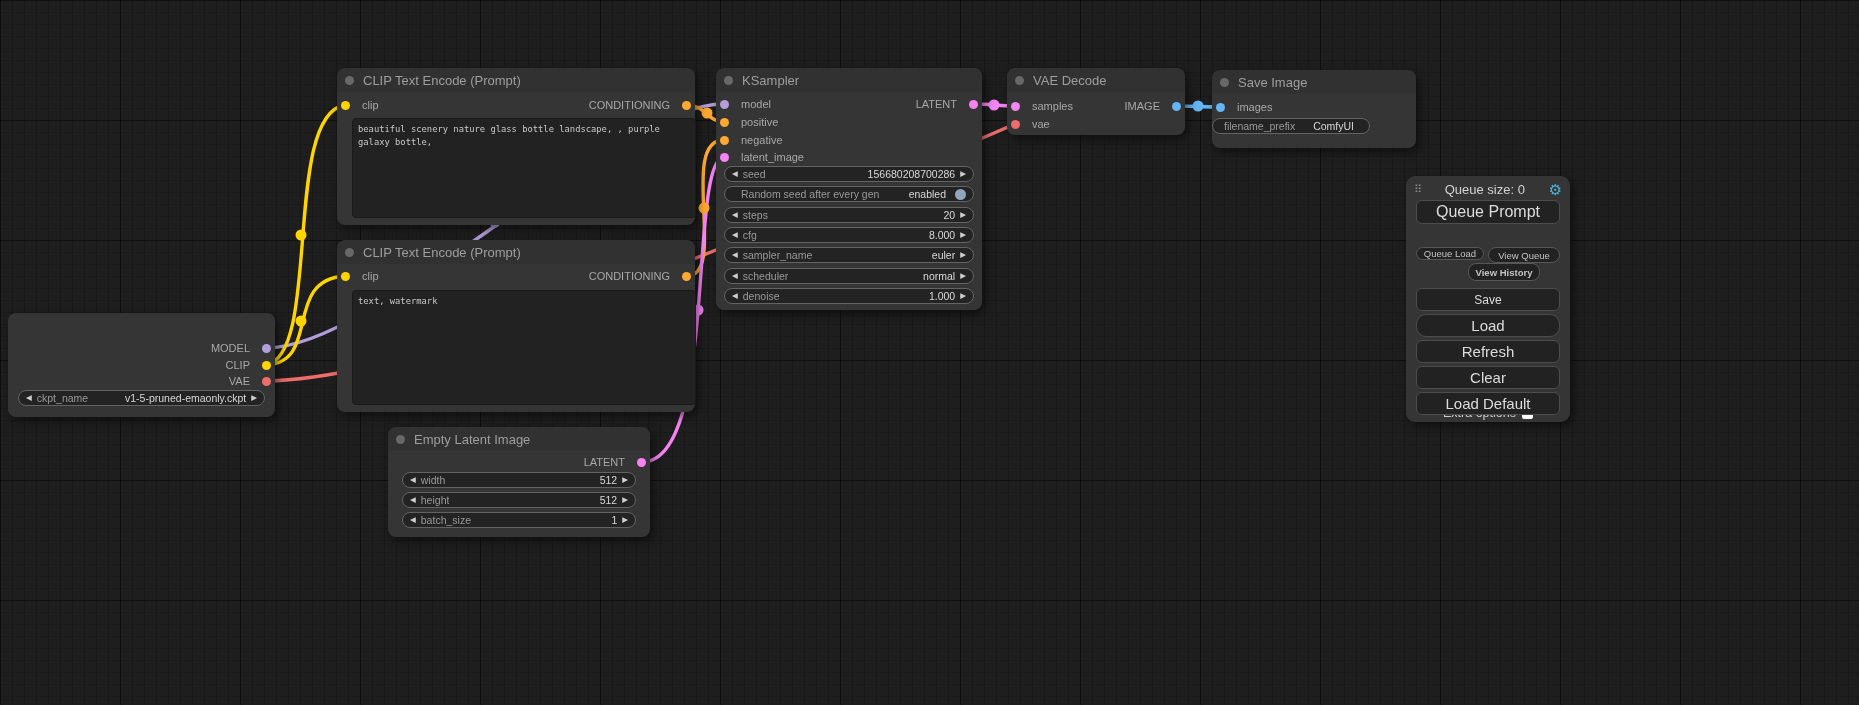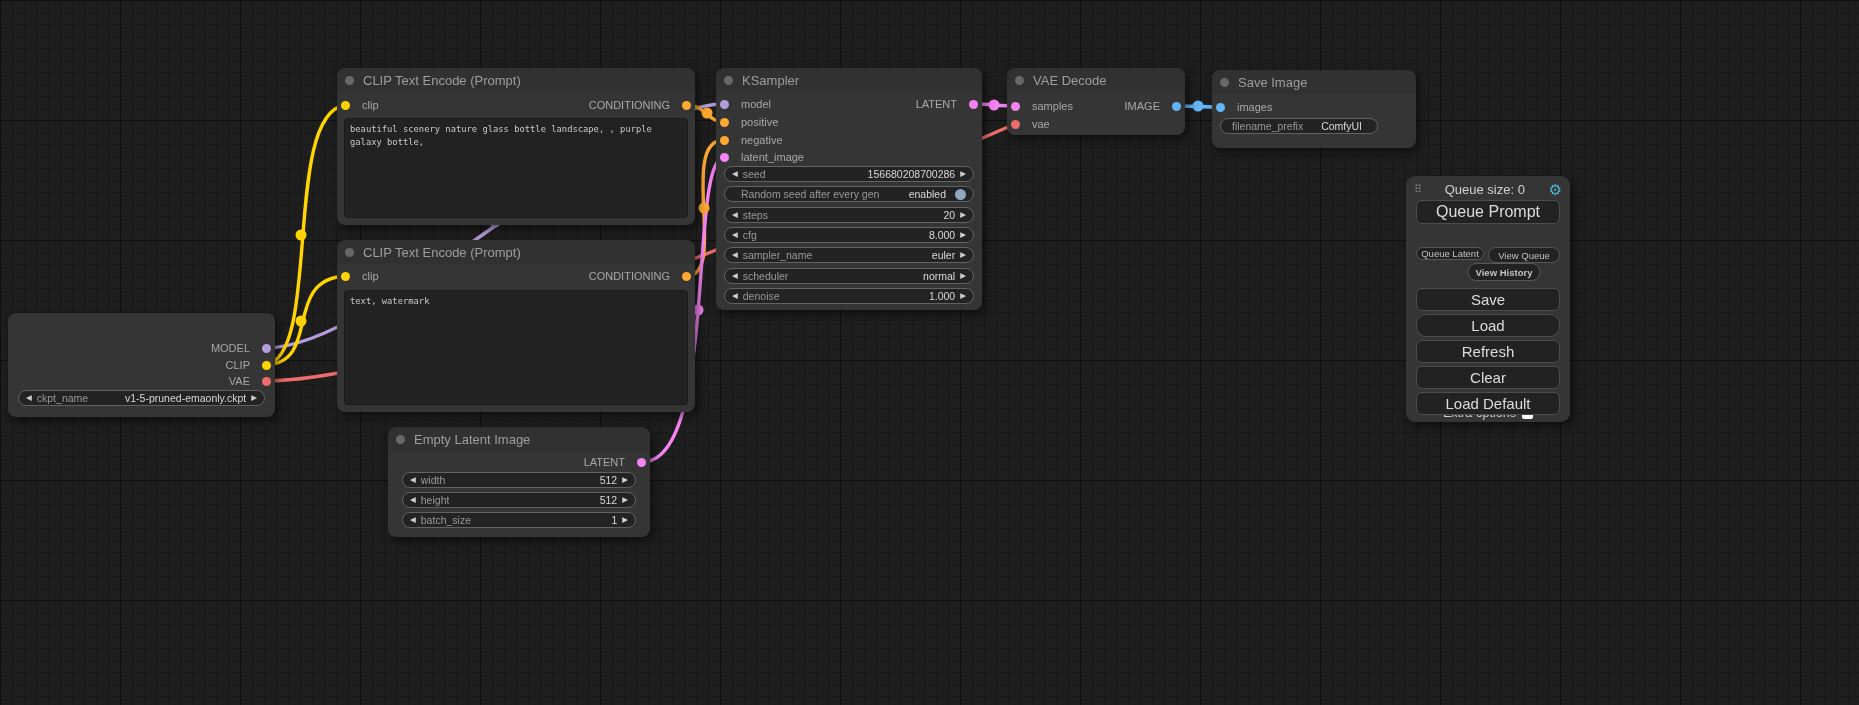"beautiful scenery nature glass bottle" .promptbox { margin-left: none -> 8px }
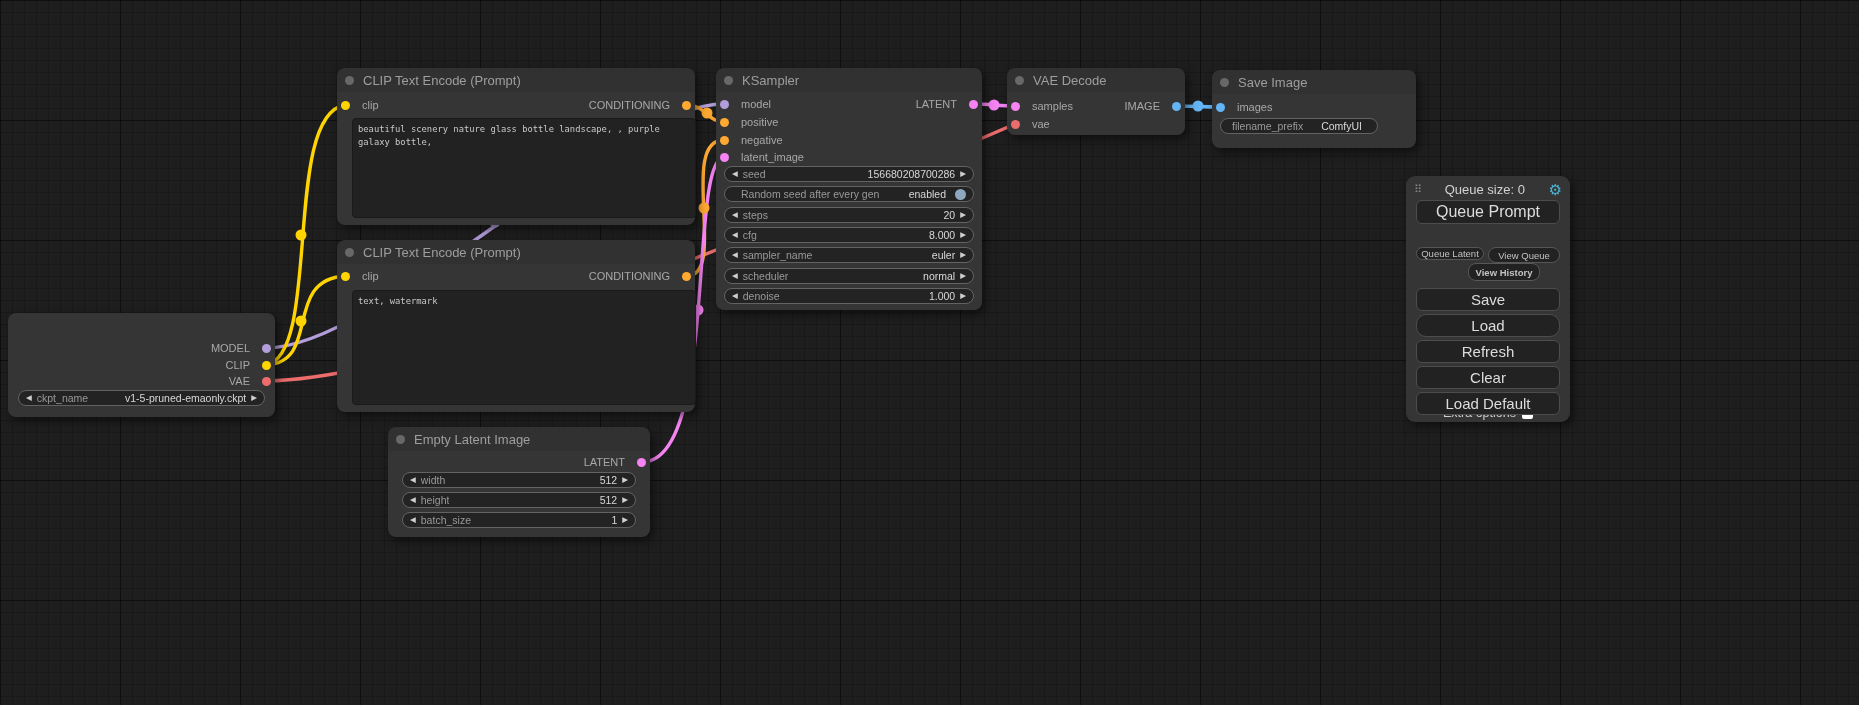"filename_prefix" div.widget { left: 8px -> 0 }
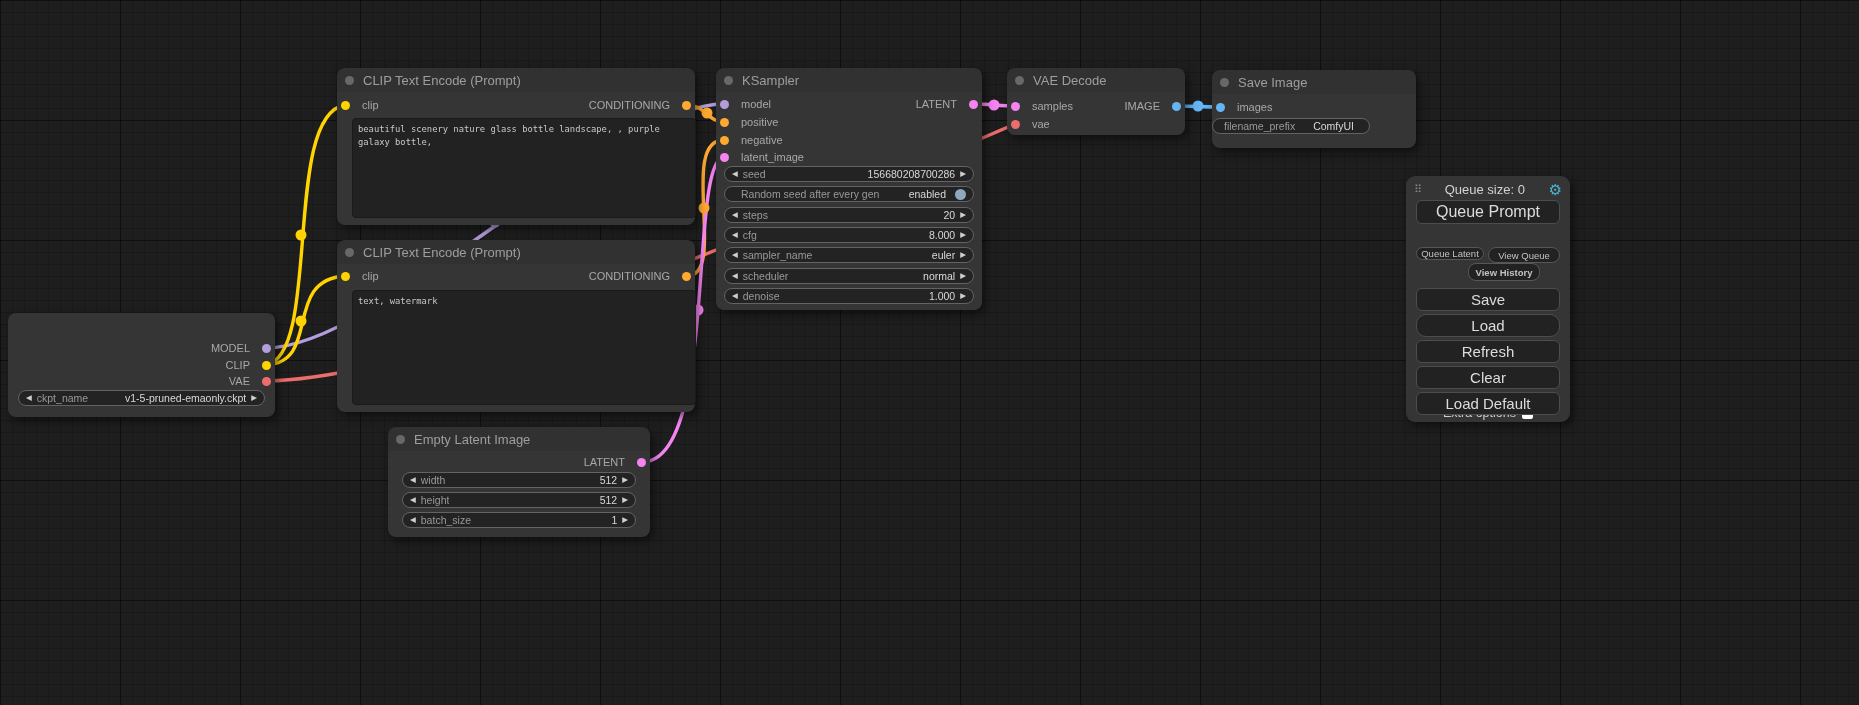"Queue Latent" div.qpill { text: Latent -> Load }
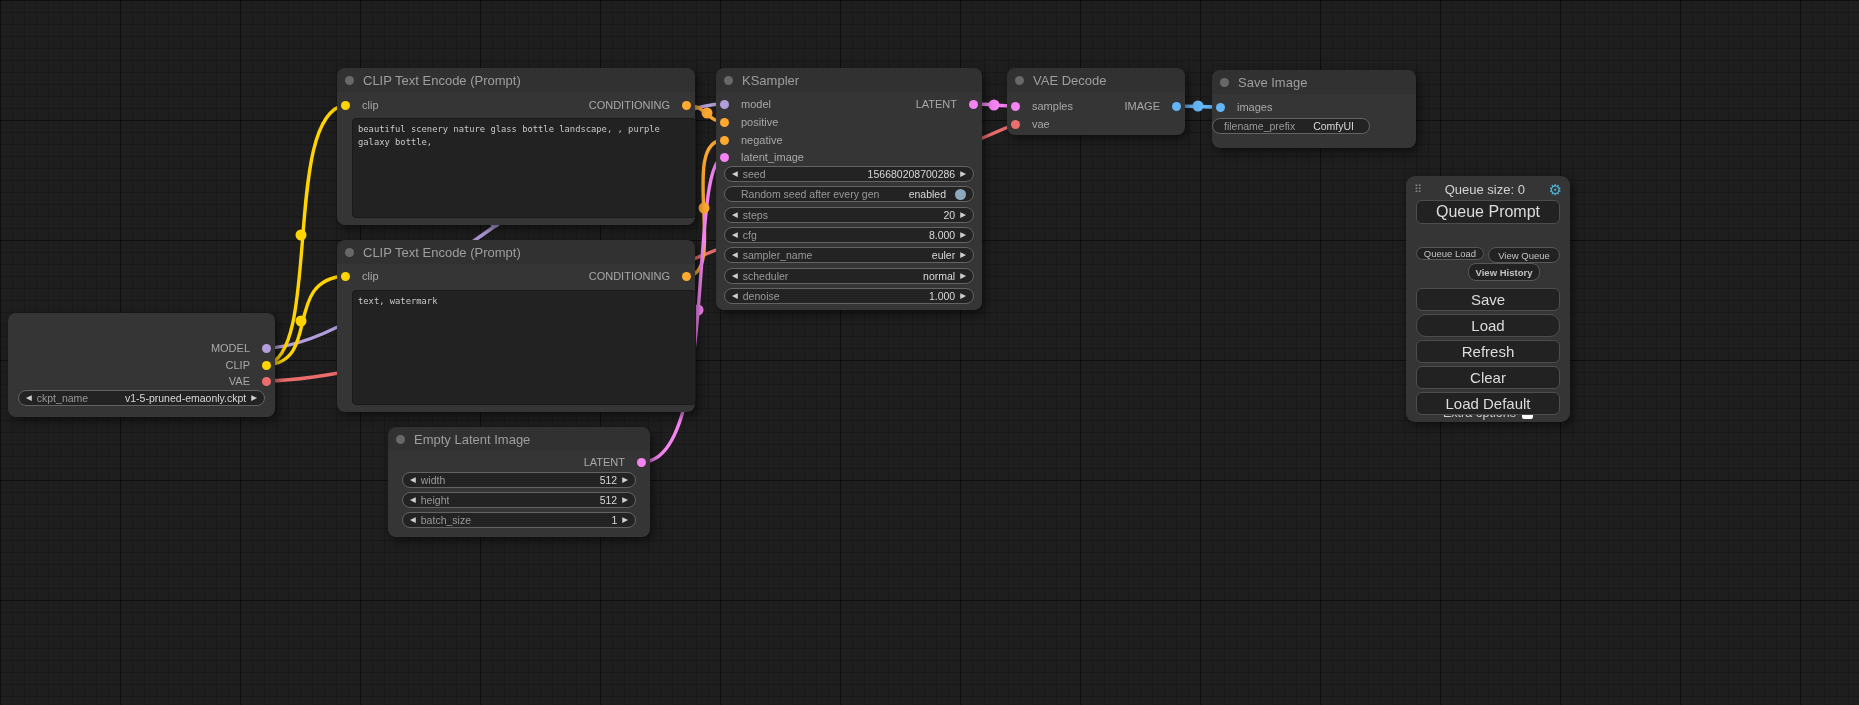"Save" div.qbtn { font-size: 15px -> 12px }
